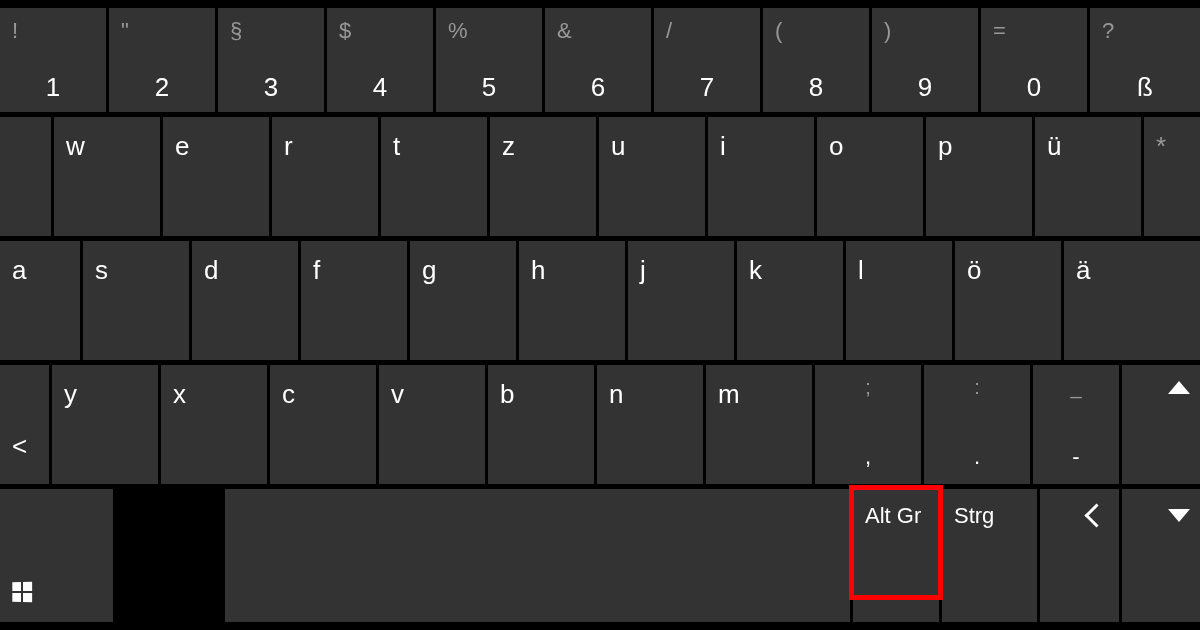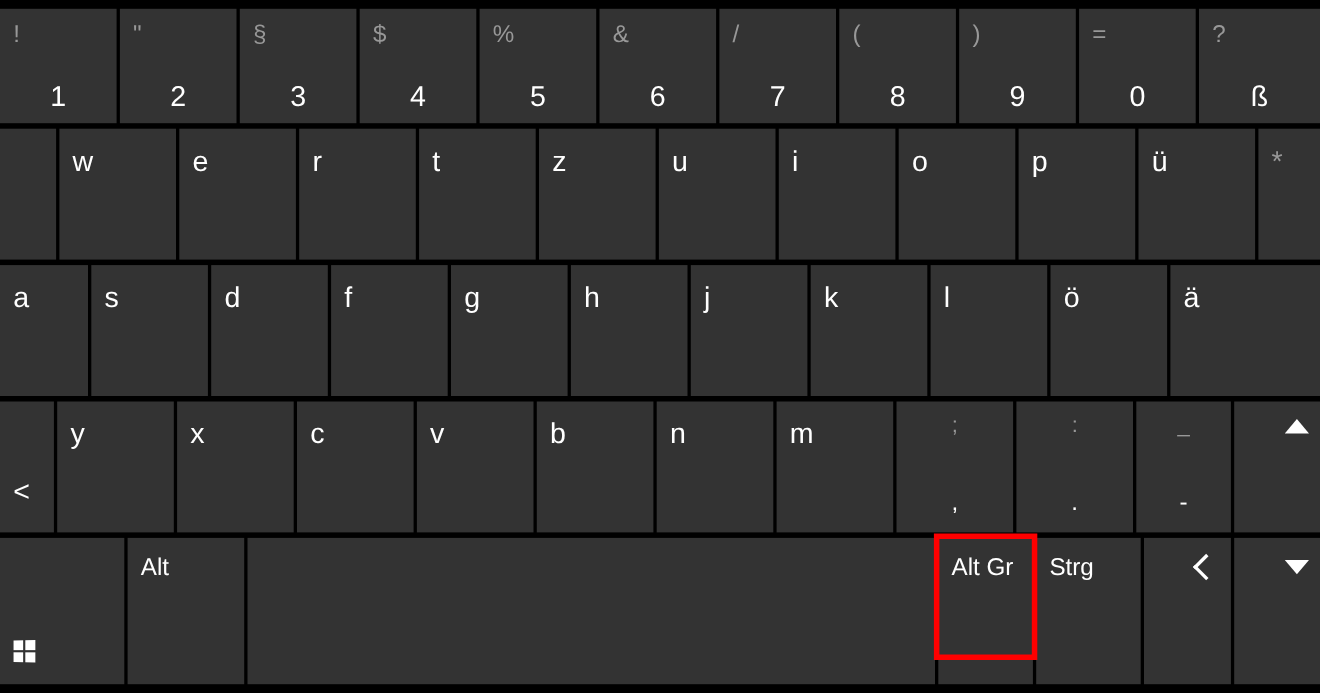"Alt" div.key { html: <div> <span>Alt</span> </div> -> none }
